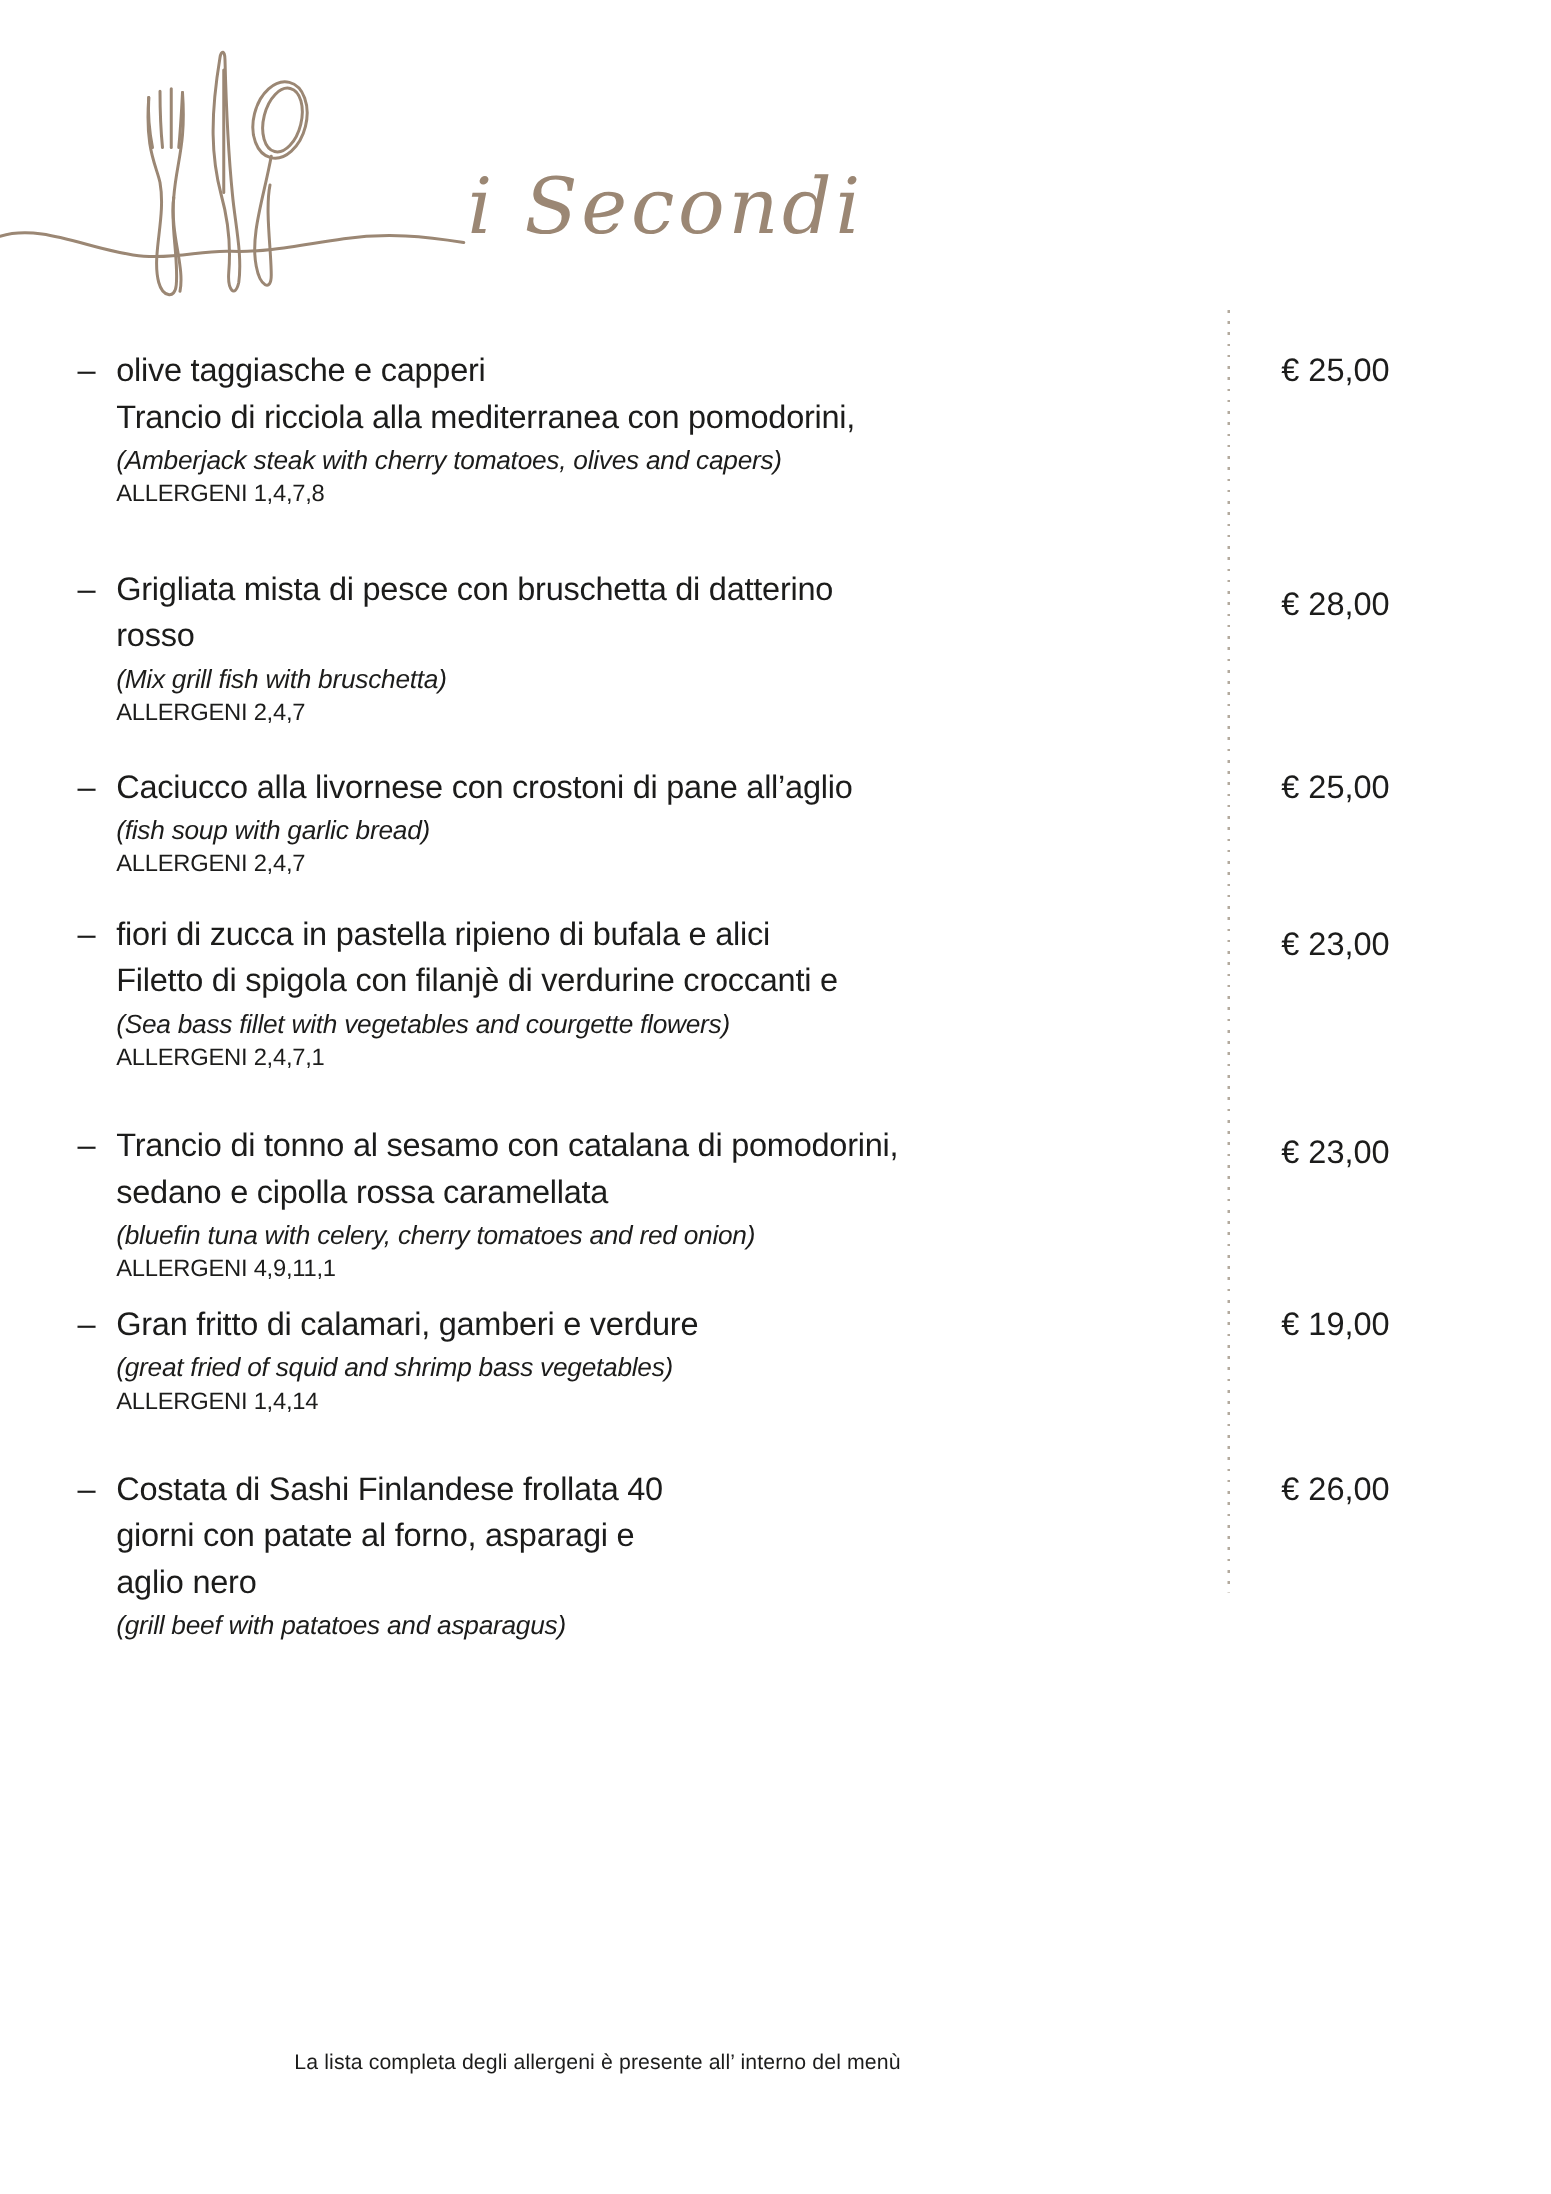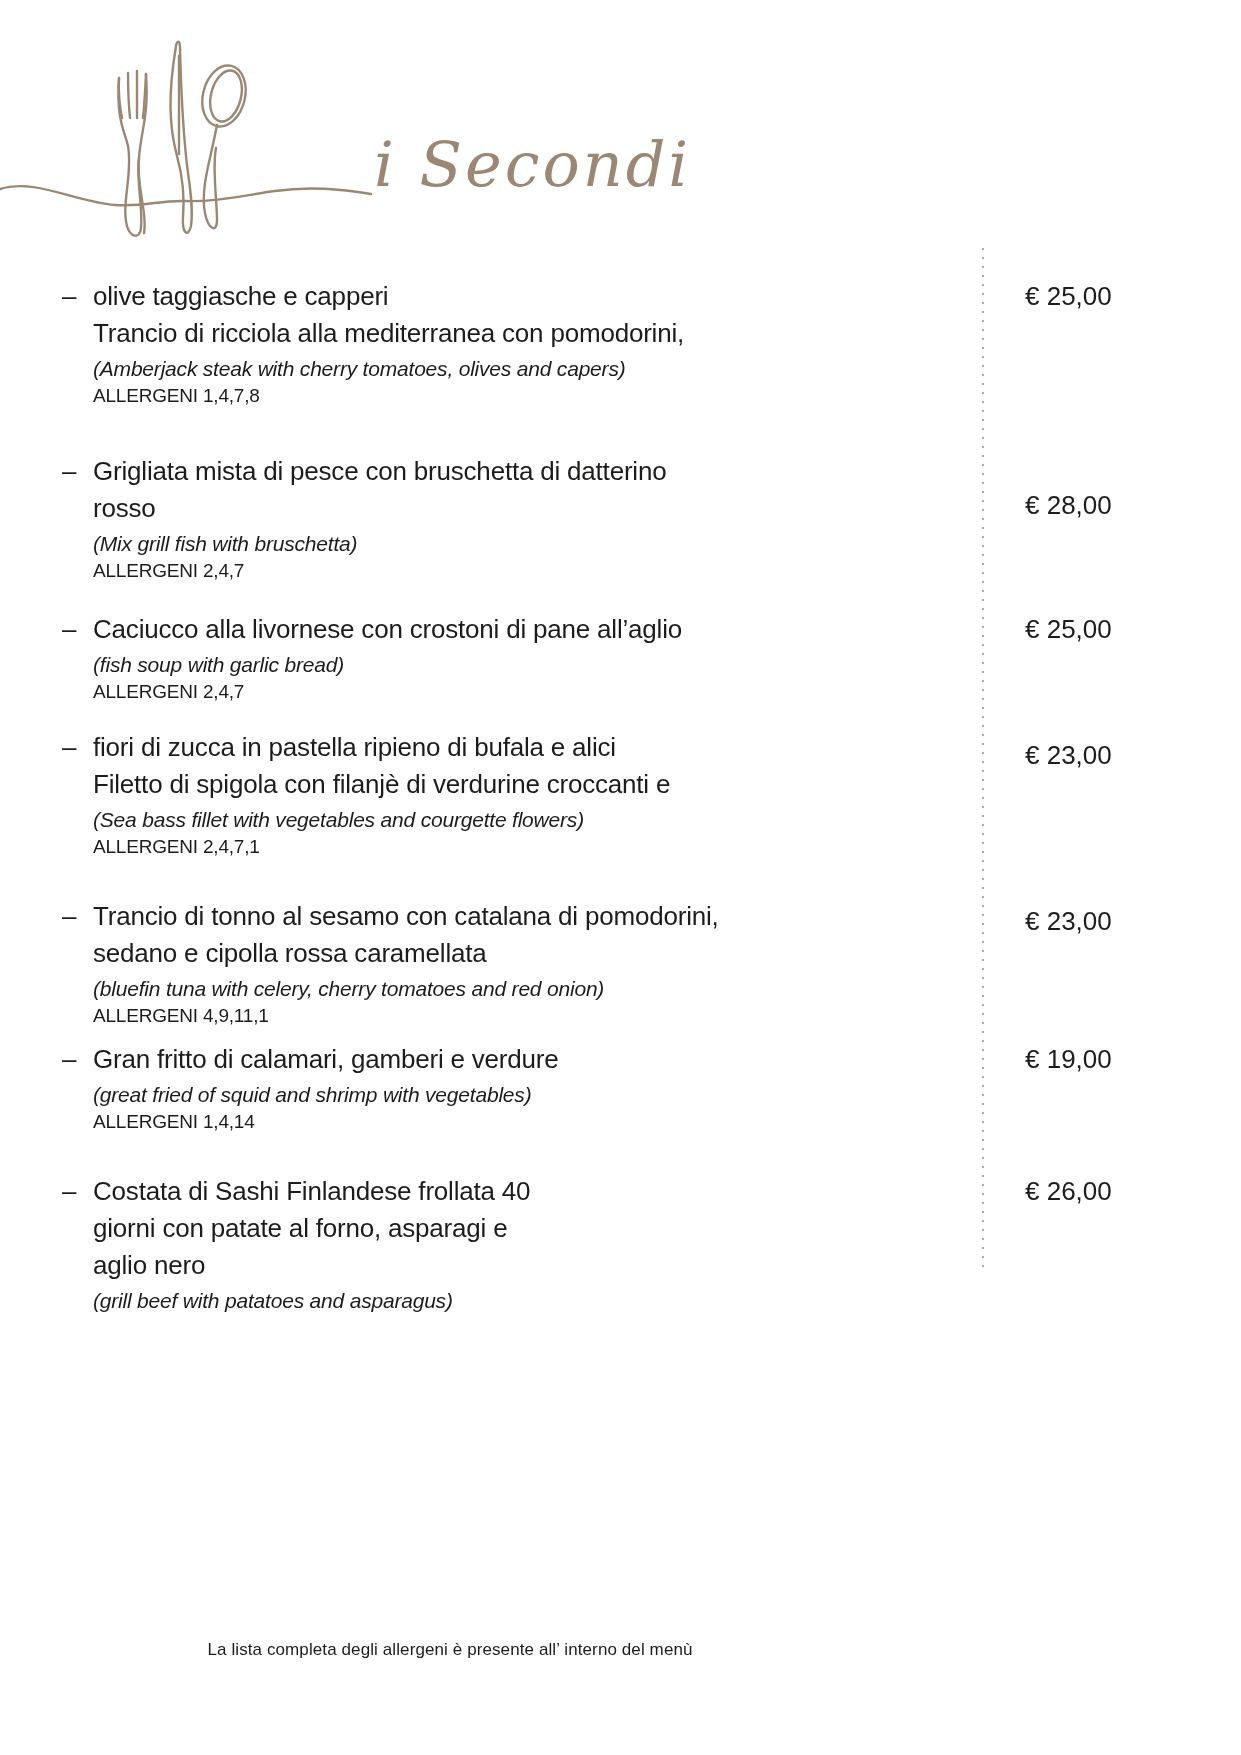"€ 28,00" .menu-item:nth-child(2) .price { margin-top: 34px -> 12px }
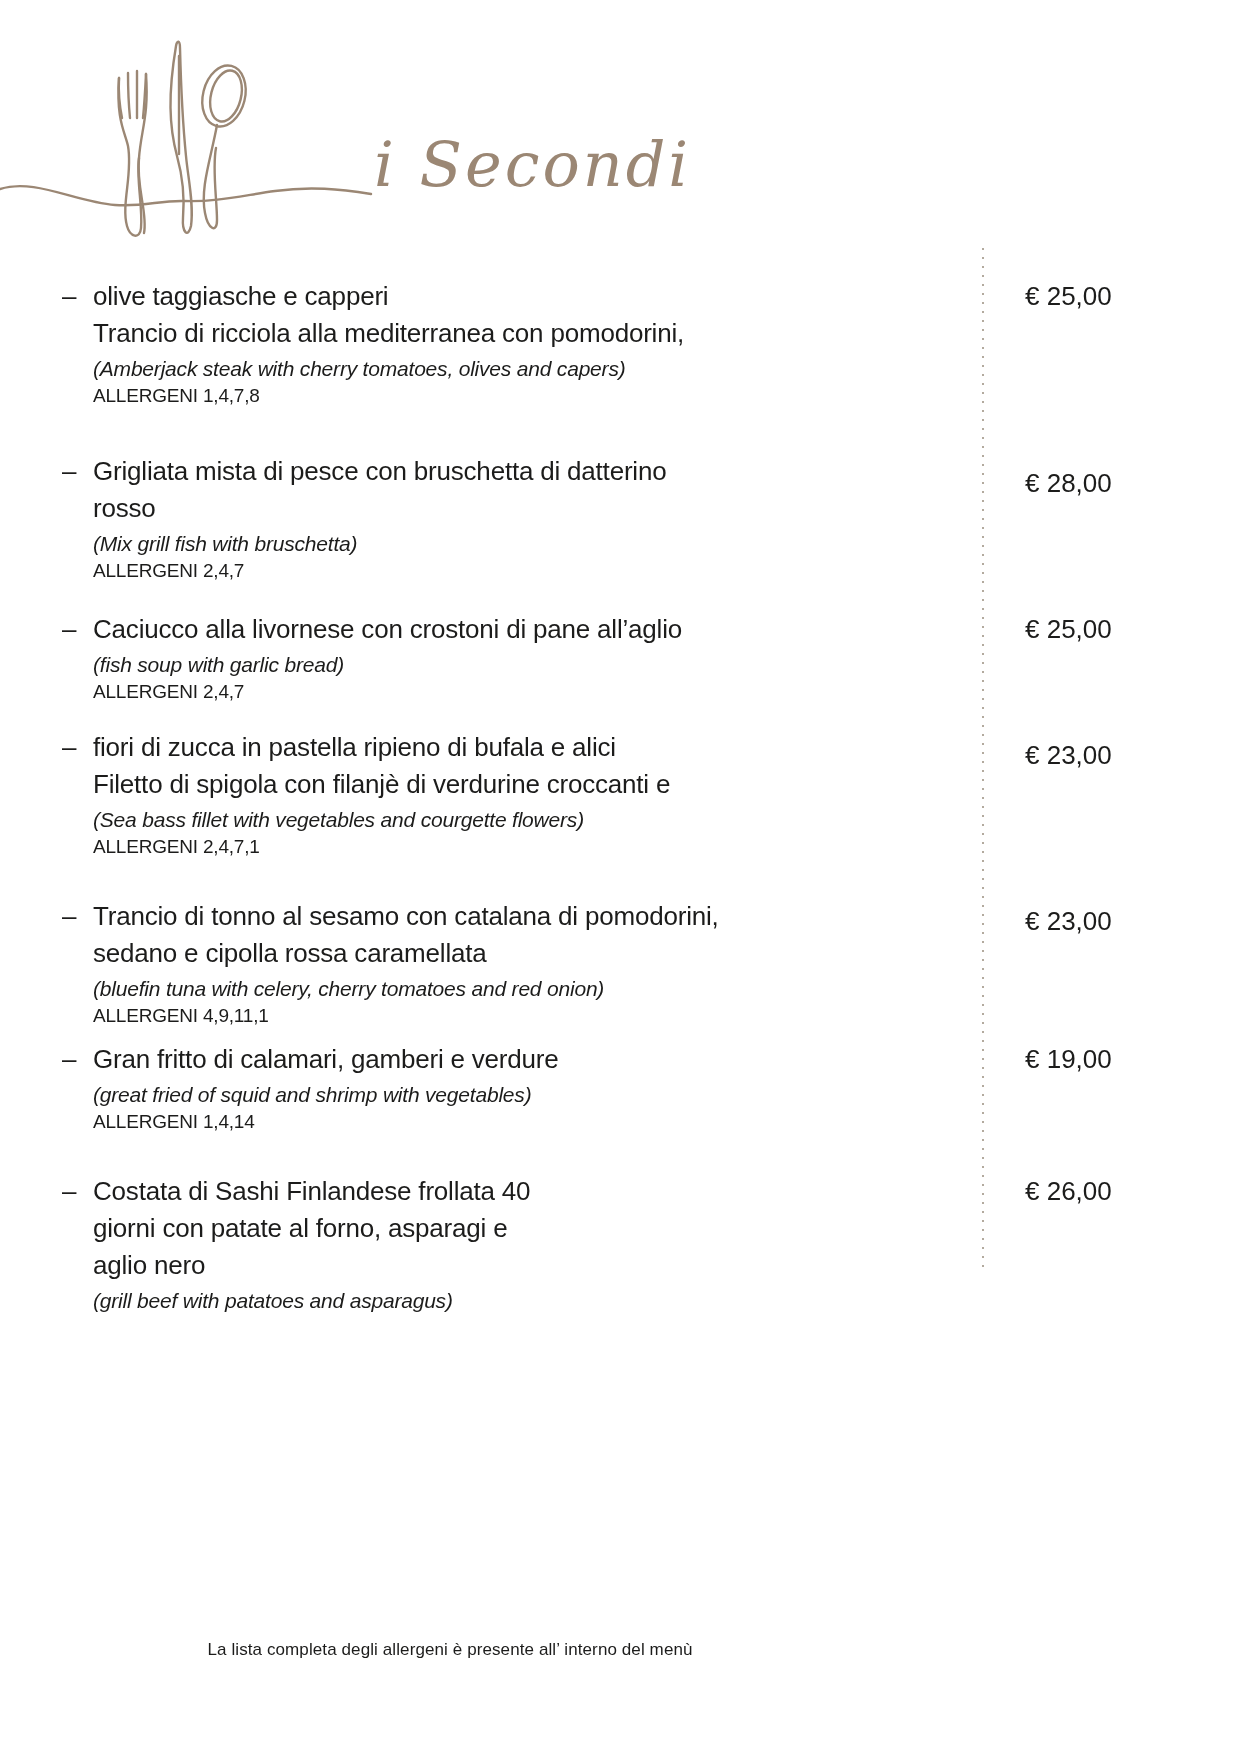"(great fried of squid and" div.item-desc { text: with -> bass }
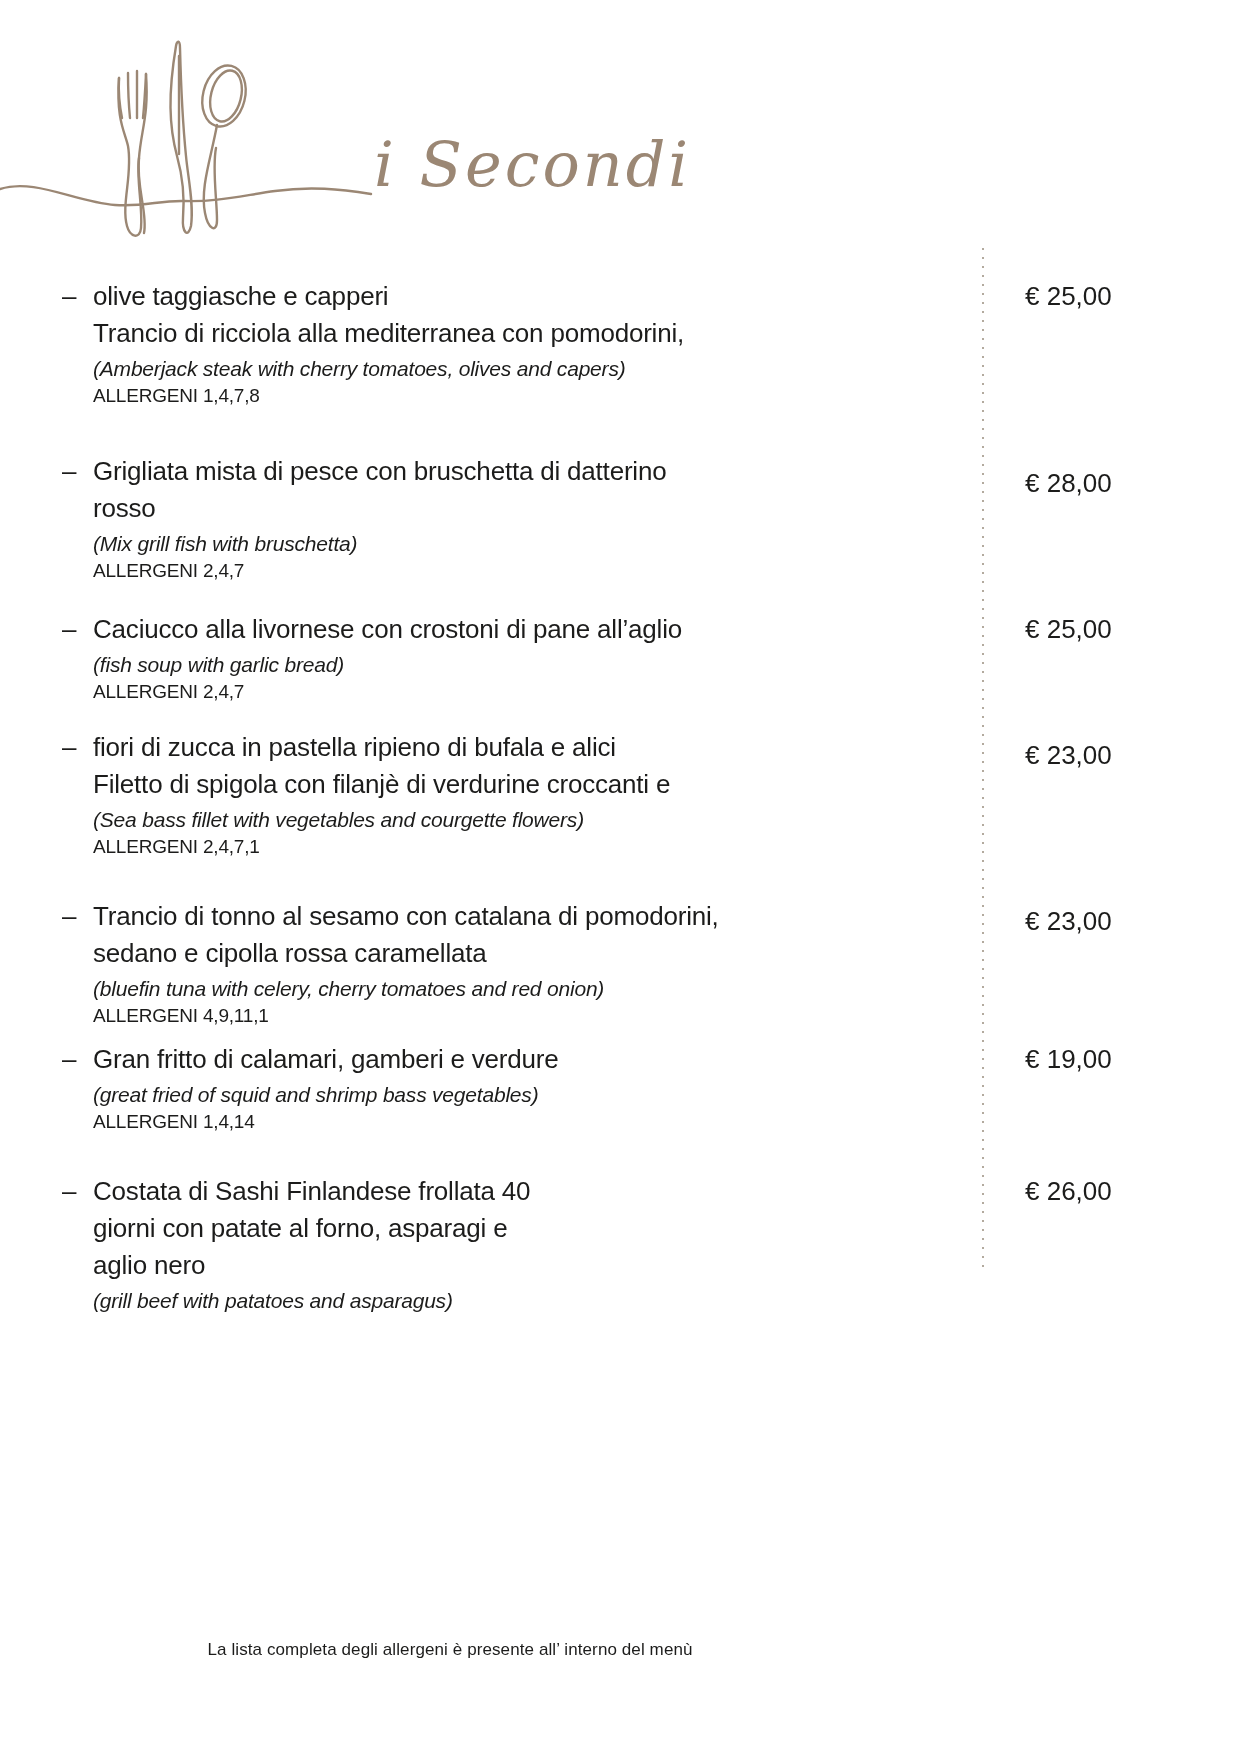"La lista completa degli allergeni" .footer-note { padding-left: none -> 28px }
